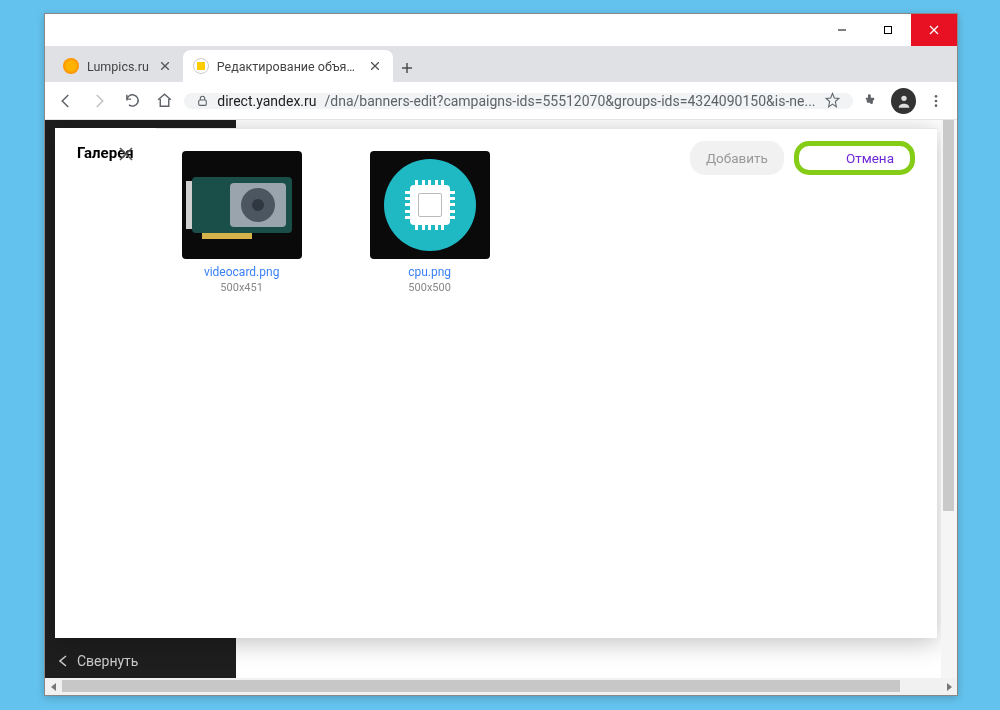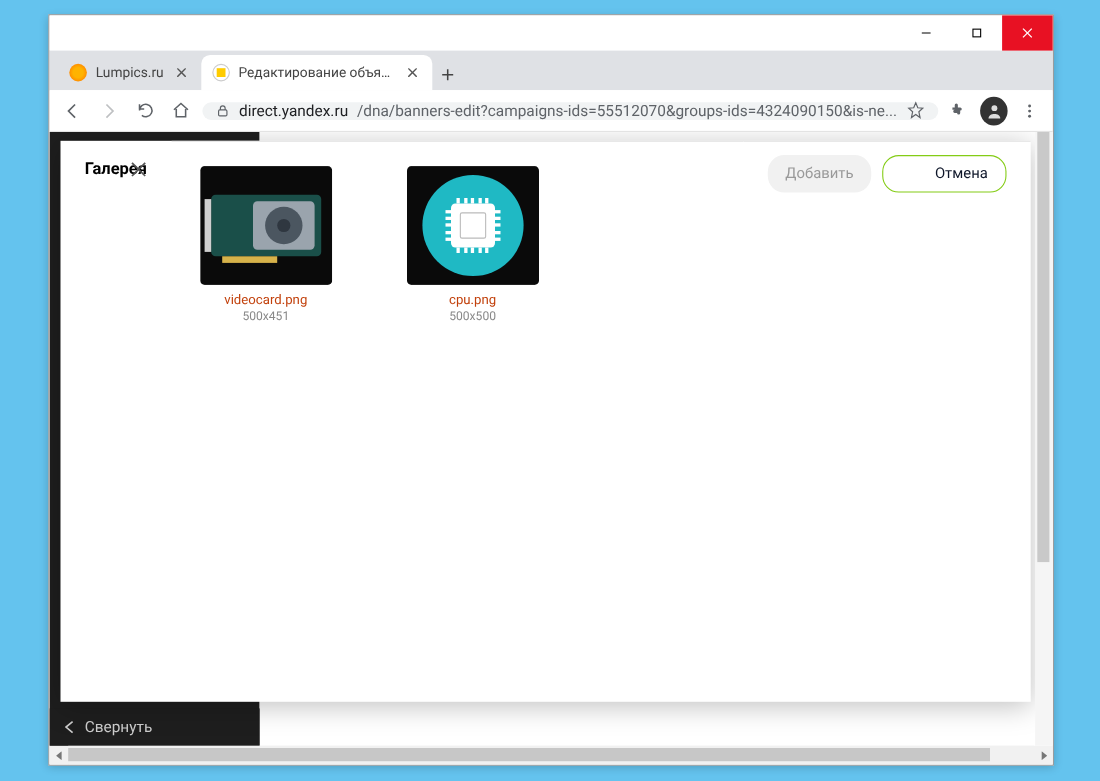"Отмена" .btn-cancel { border: 1px solid #84cc16 -> 5px solid #84cc16; color: #0f172a -> #6d28d9 }
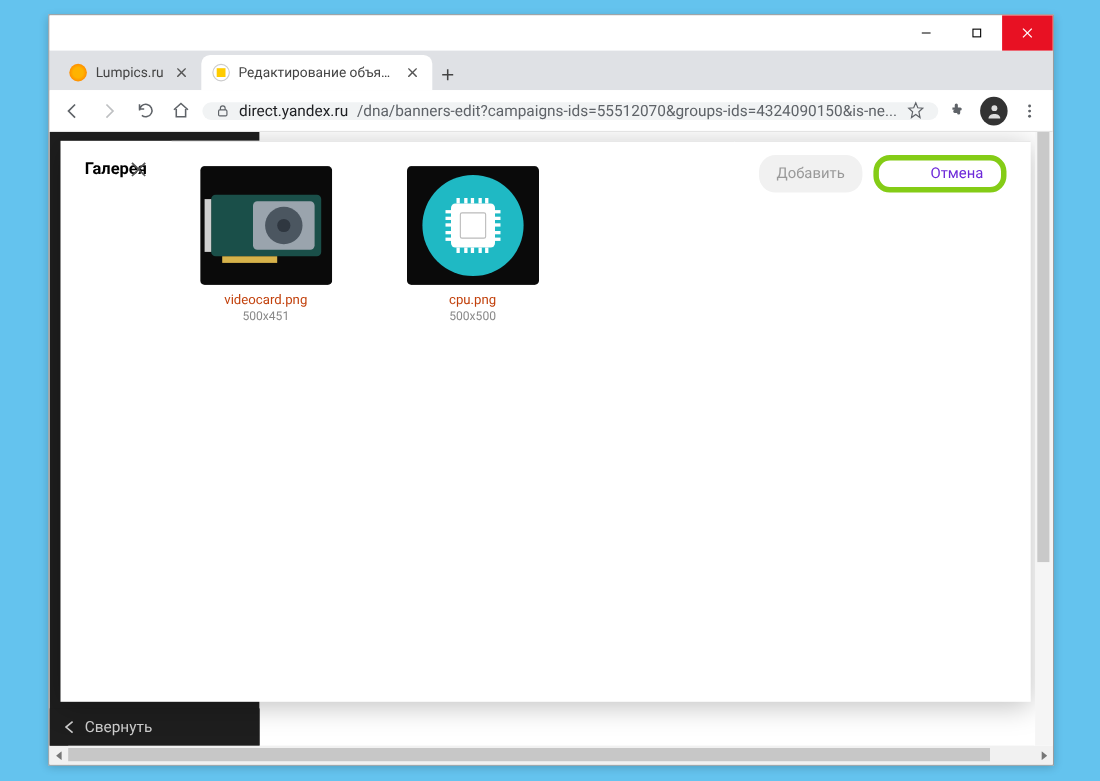"videocard.png" .thumb-name { color: #c2410c -> #3b82f6 }
